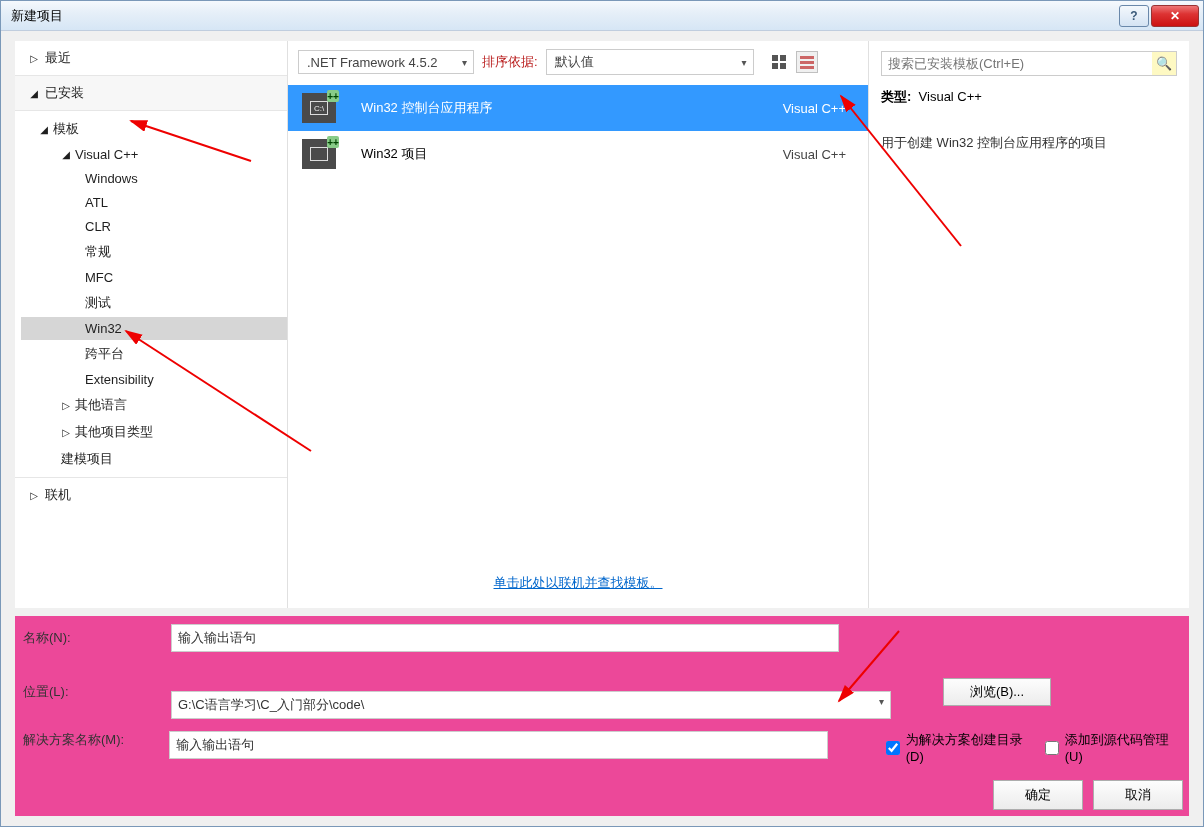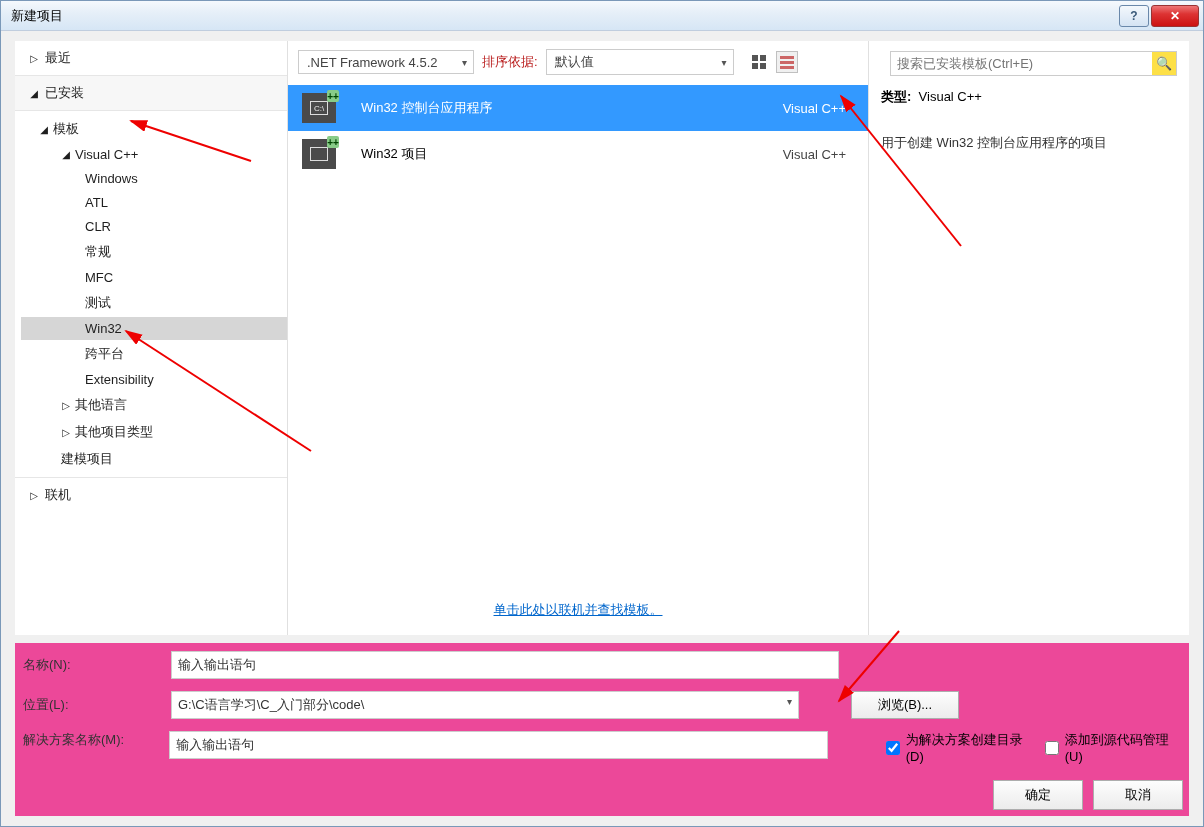"默认值" div.dropdown { width: 188px -> 208px }
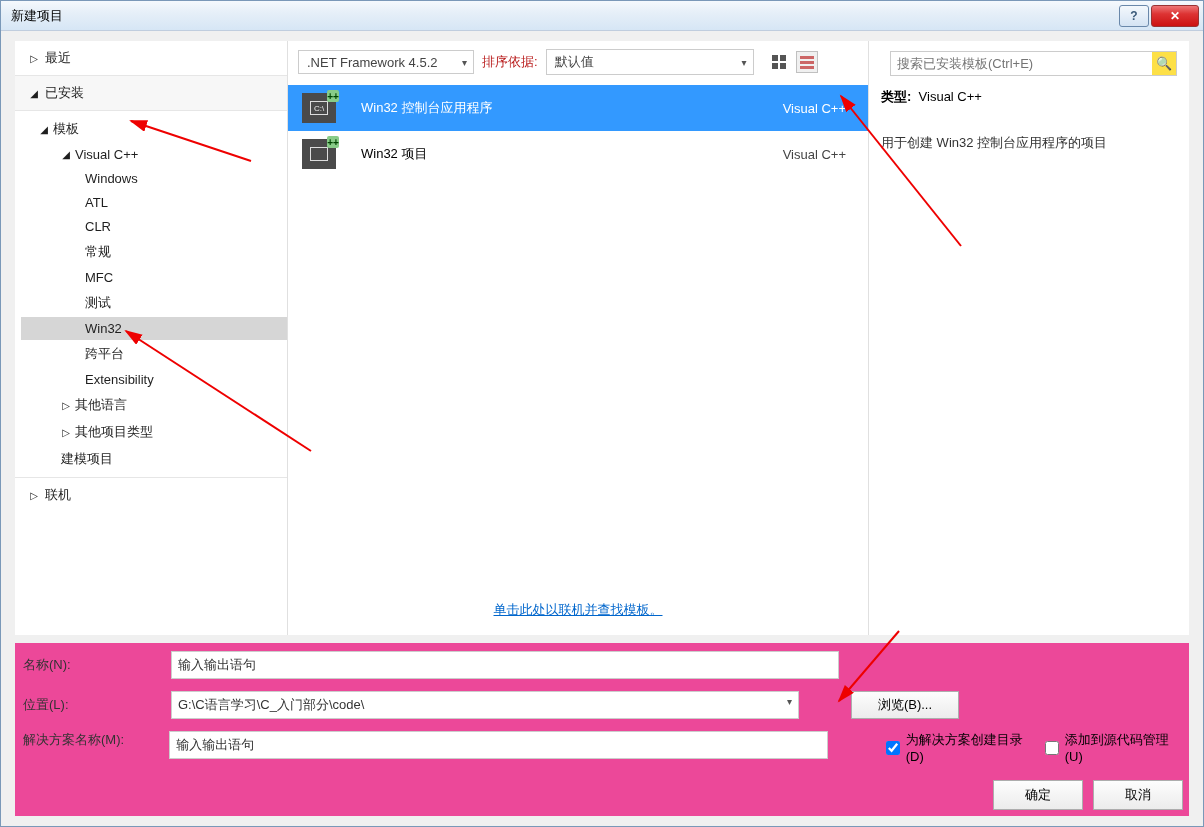"搜索已安装模板(Ctrl+E)" .searchbox { background: #fde047 -> #fef9c3; margin-left: 9px -> none }
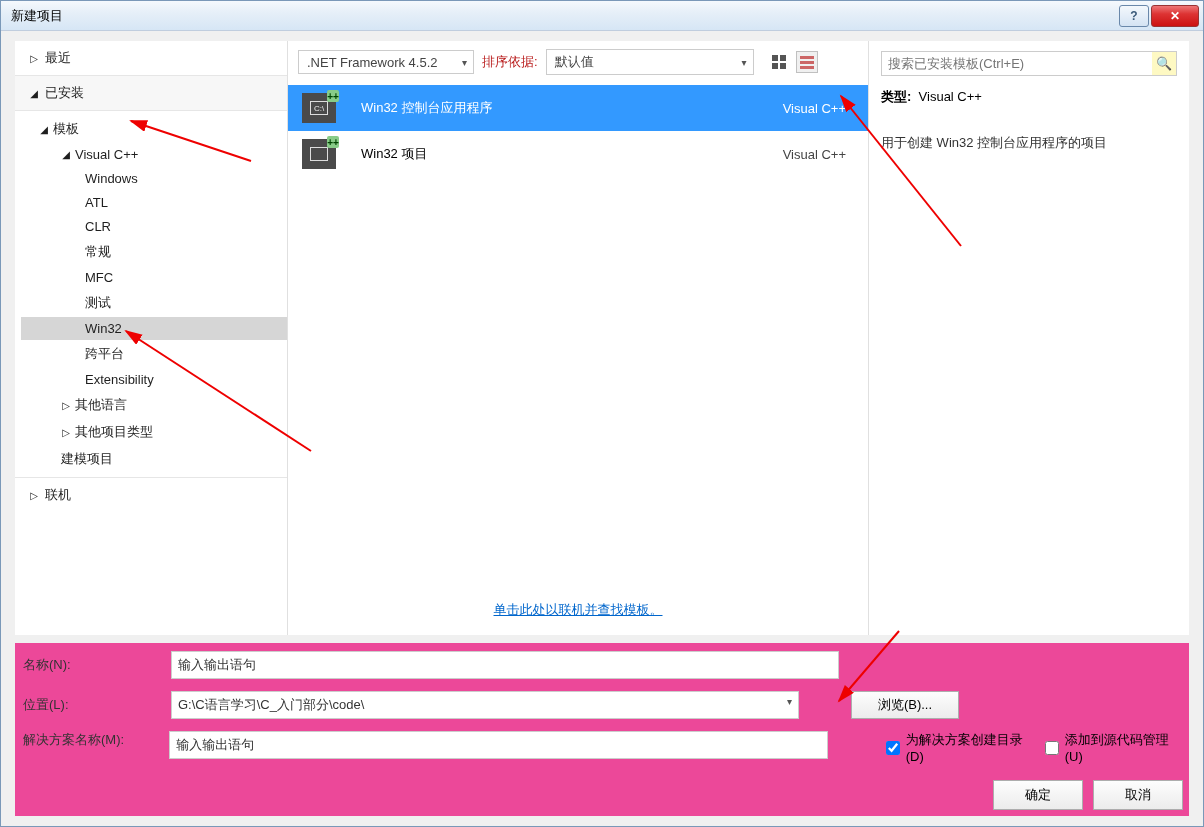"G:\C语言学习\C_入门部分\code\" .form-input.loc { margin-top: none -> 27px; width: 628px -> 720px }
